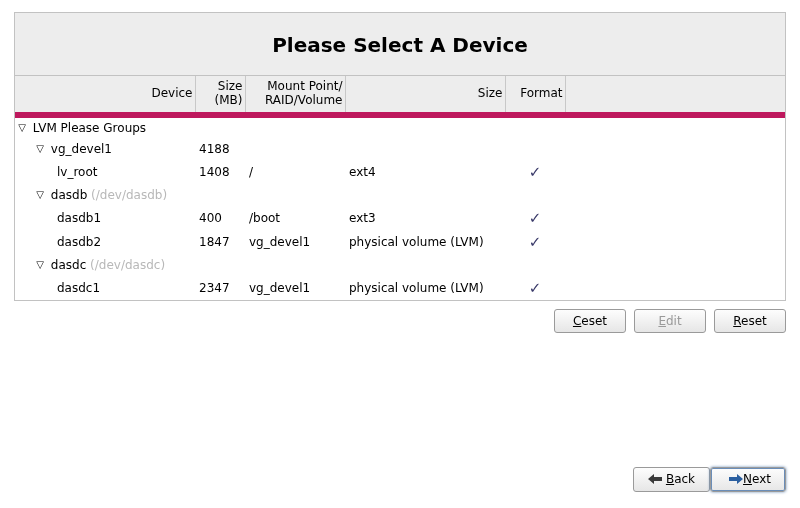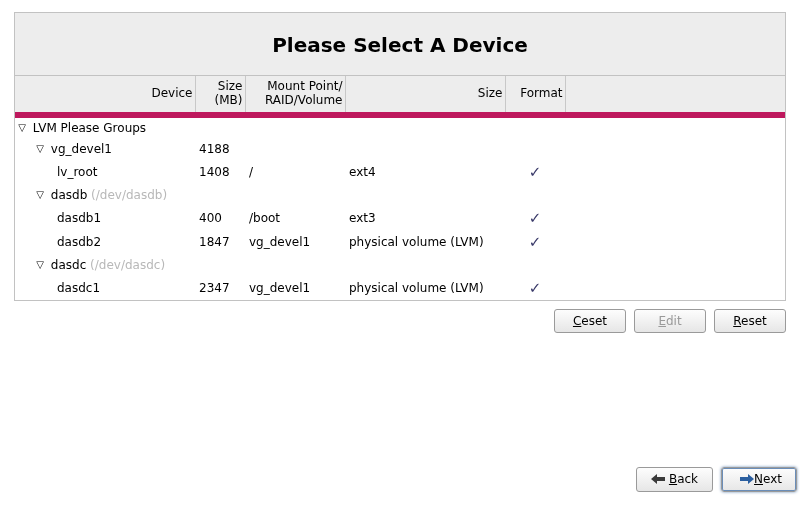"Back" .nav-row { gap: 8px -> 0; right: 3px -> 14px }
